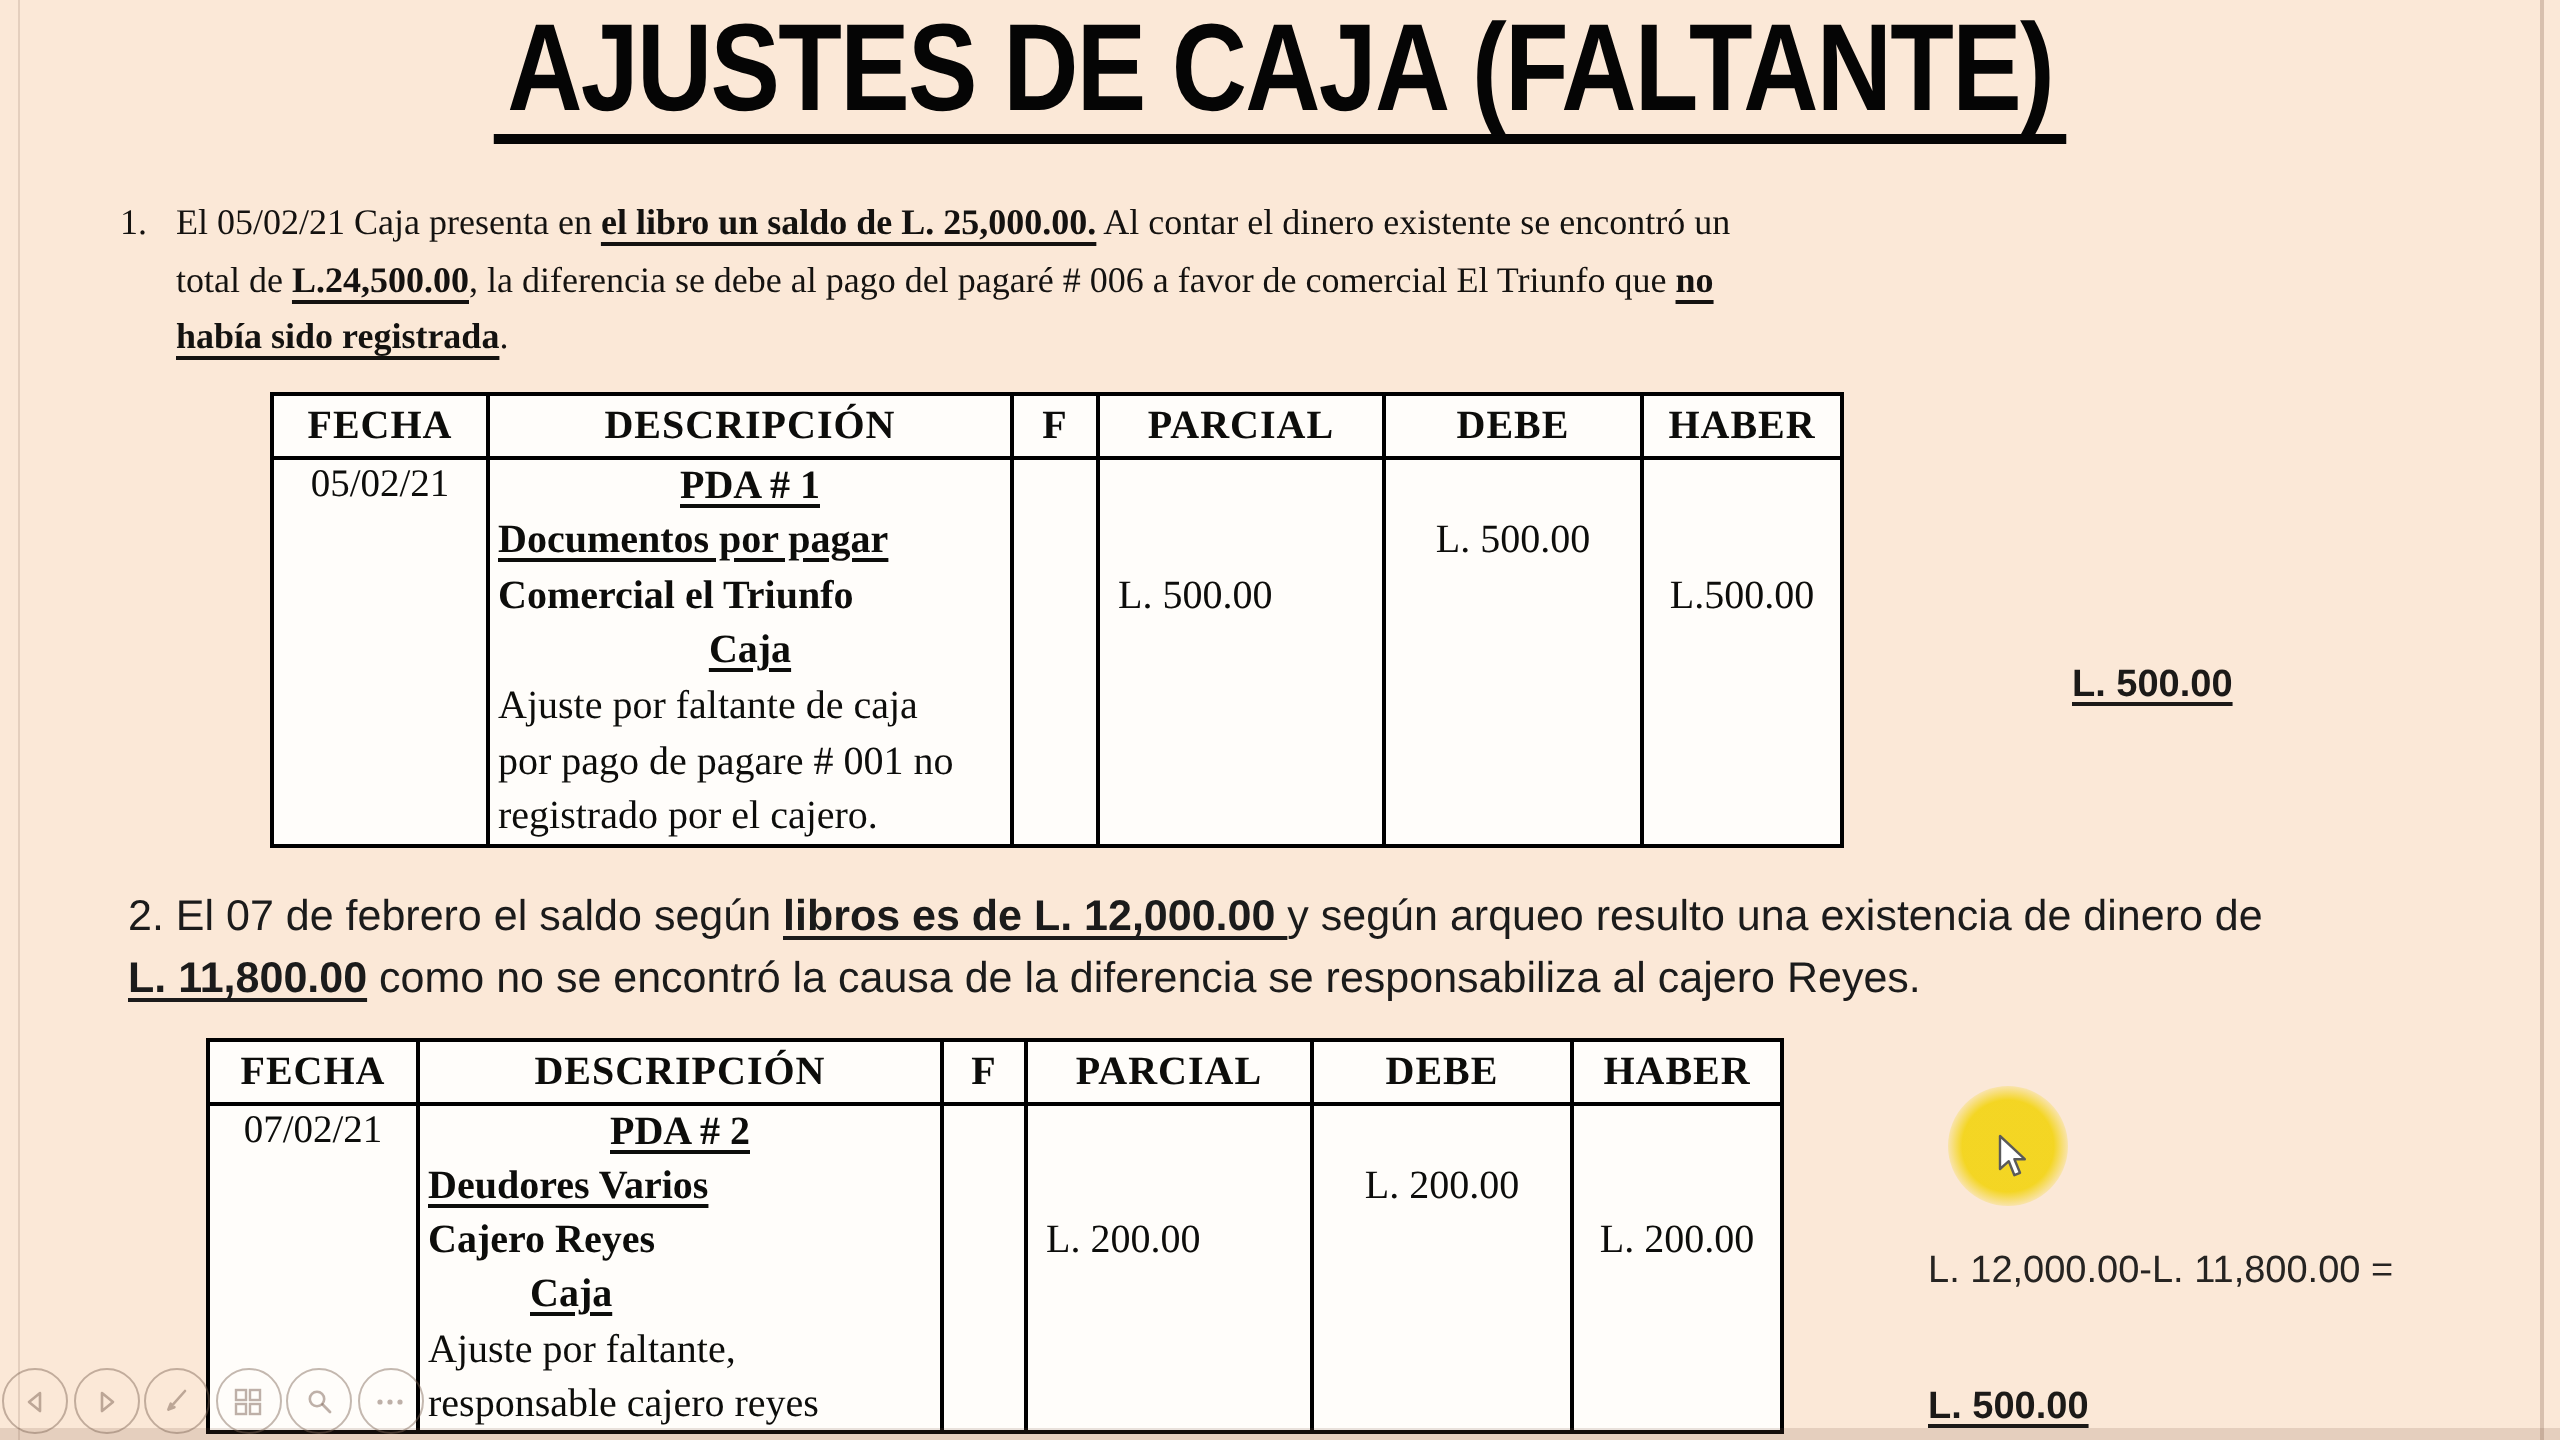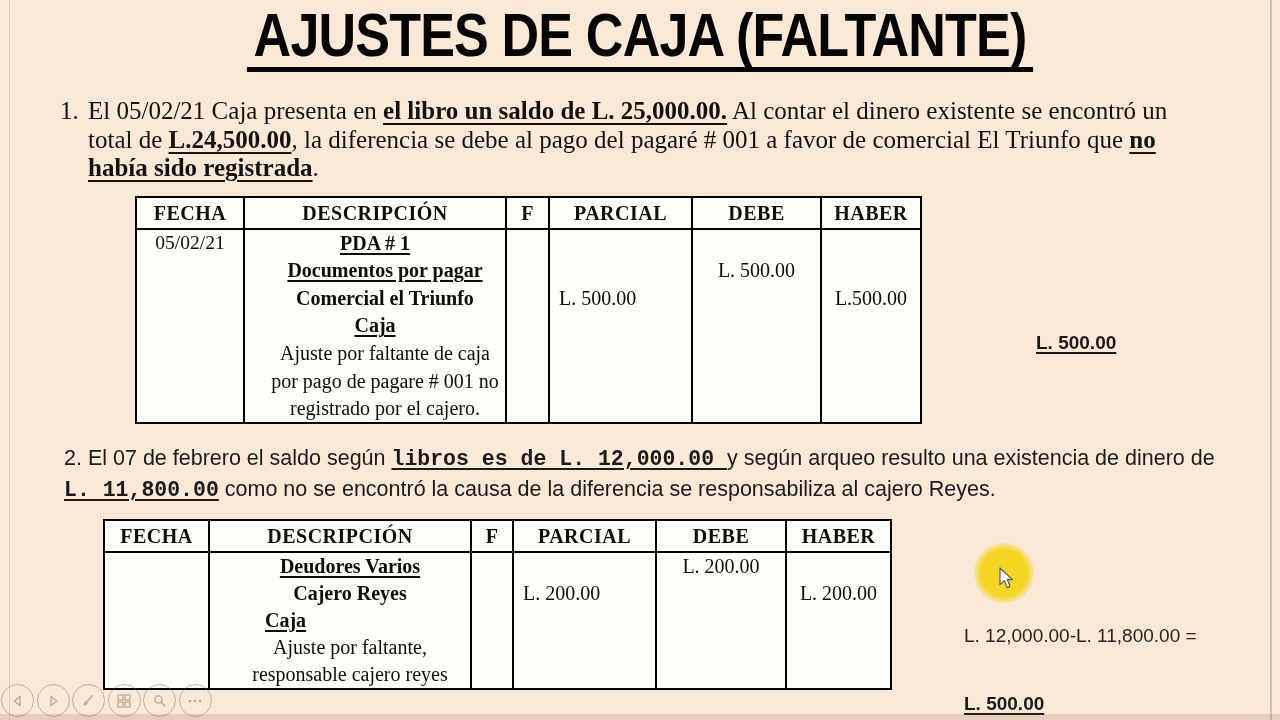"1. El 05/02/21 Caja presenta" .p1 { font-size: 25px -> 18px }
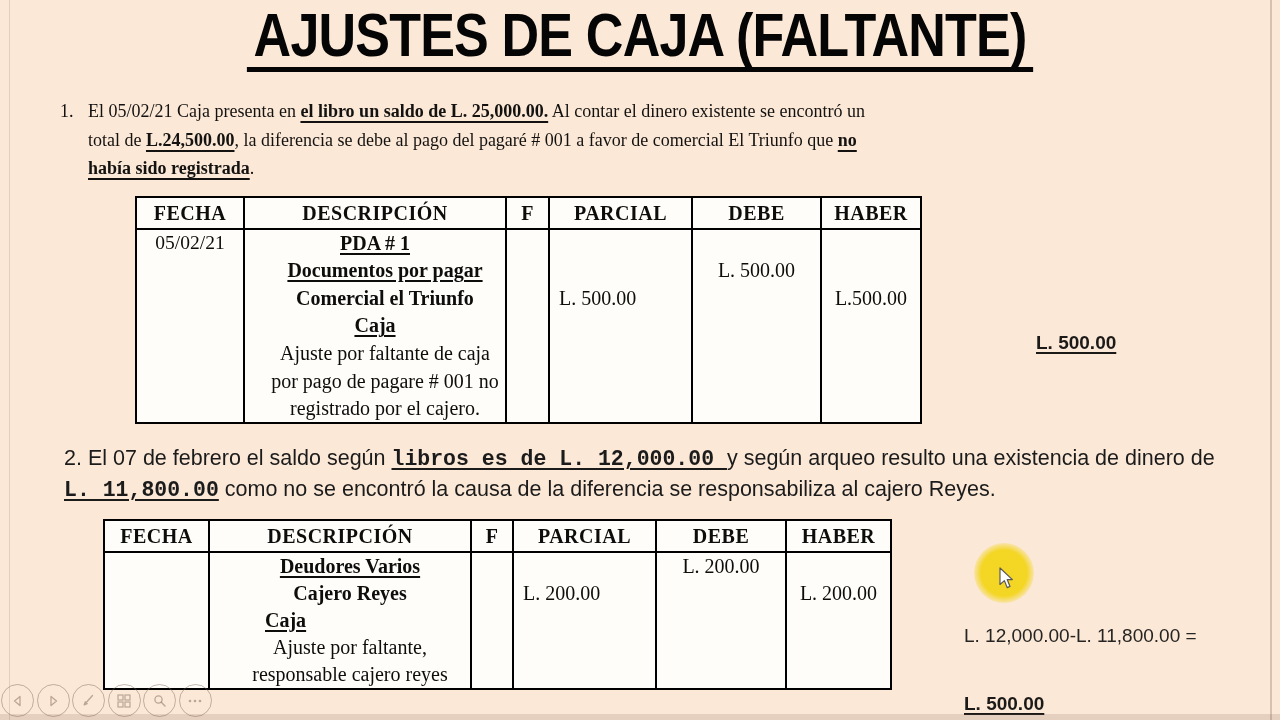", la diferencia se debe" span { text: 001 -> 006 }
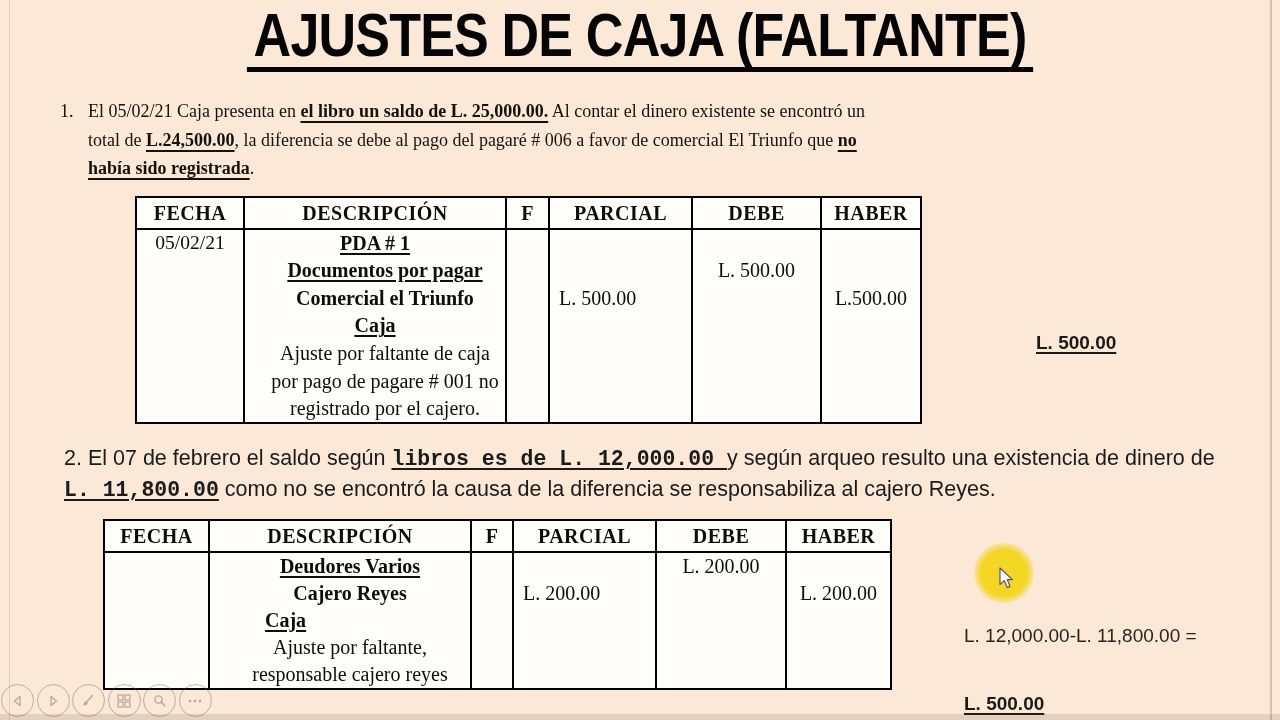"Documentos por pagar" td.desc { padding-left: 20px -> 4px; text-align: center -> left }
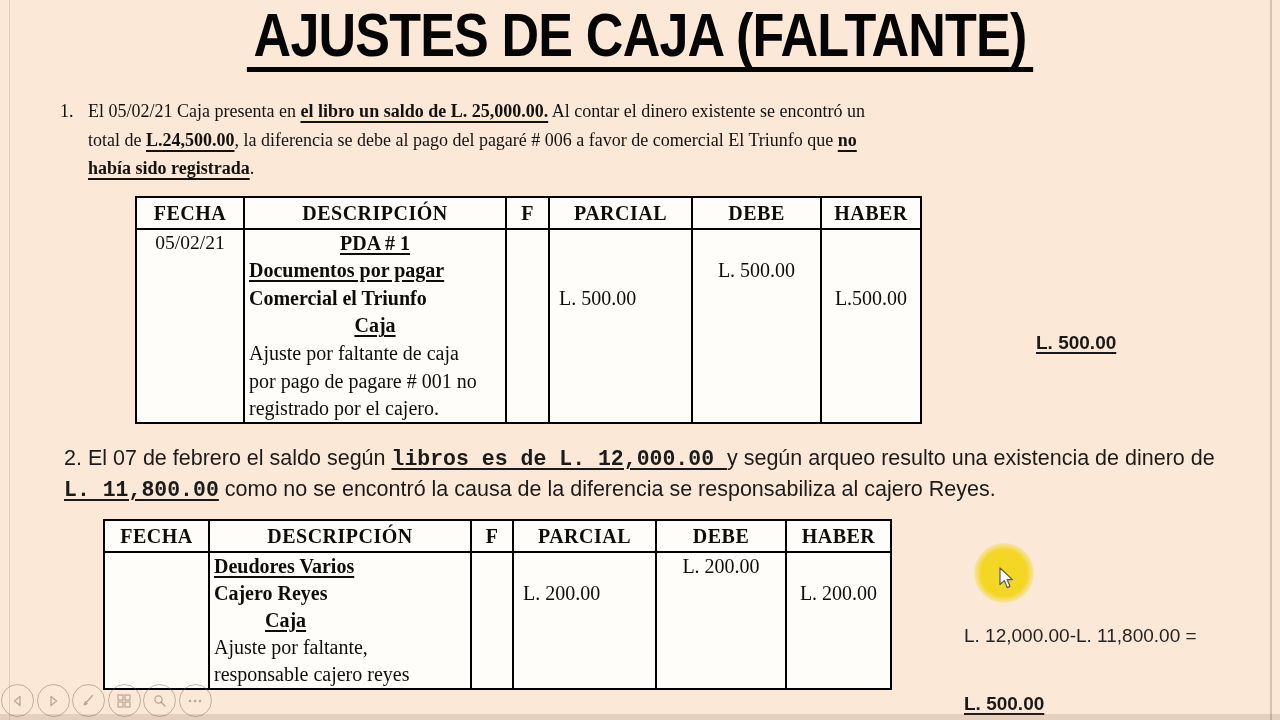"libros es de L. 12,000.00" .p2 .bu { font-family: Liberation Mono, monospace -> none }
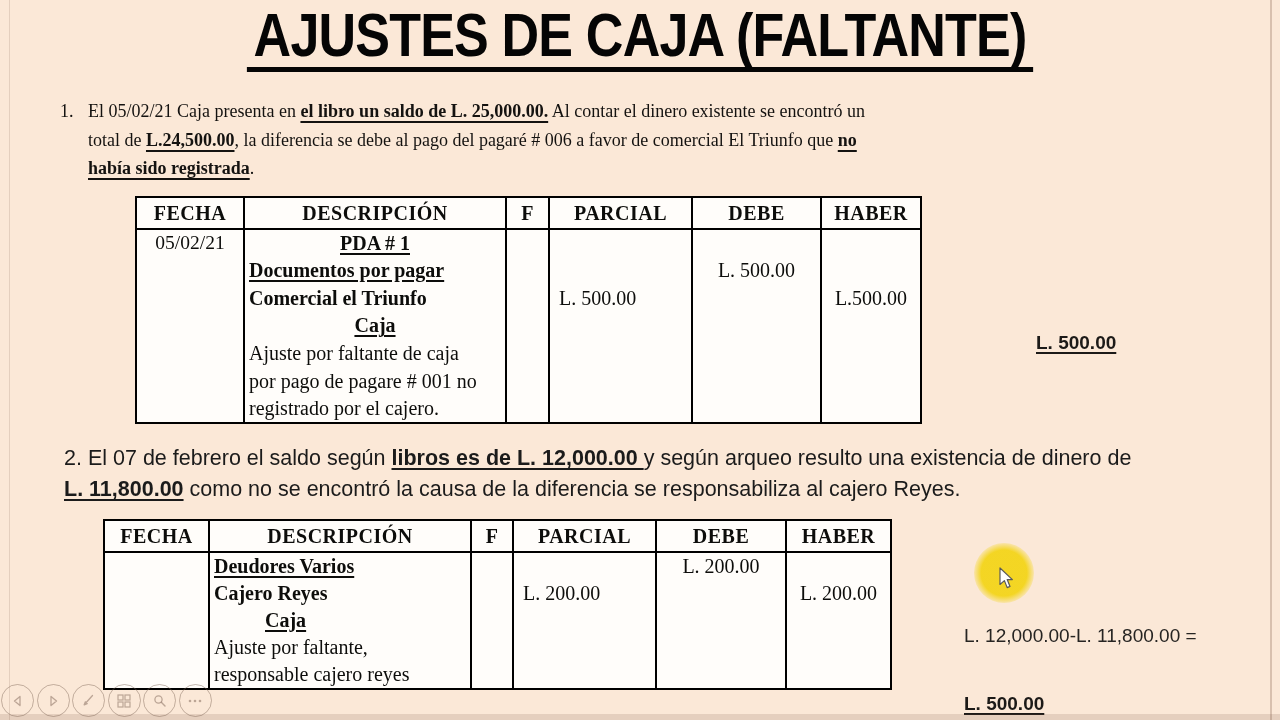"07/02/21" tr { html: none -> <tr> <td>07/02/21</td> <td>PDA # 2</td> <td></td> <td></td> <td></td> <td></td> </tr> }
